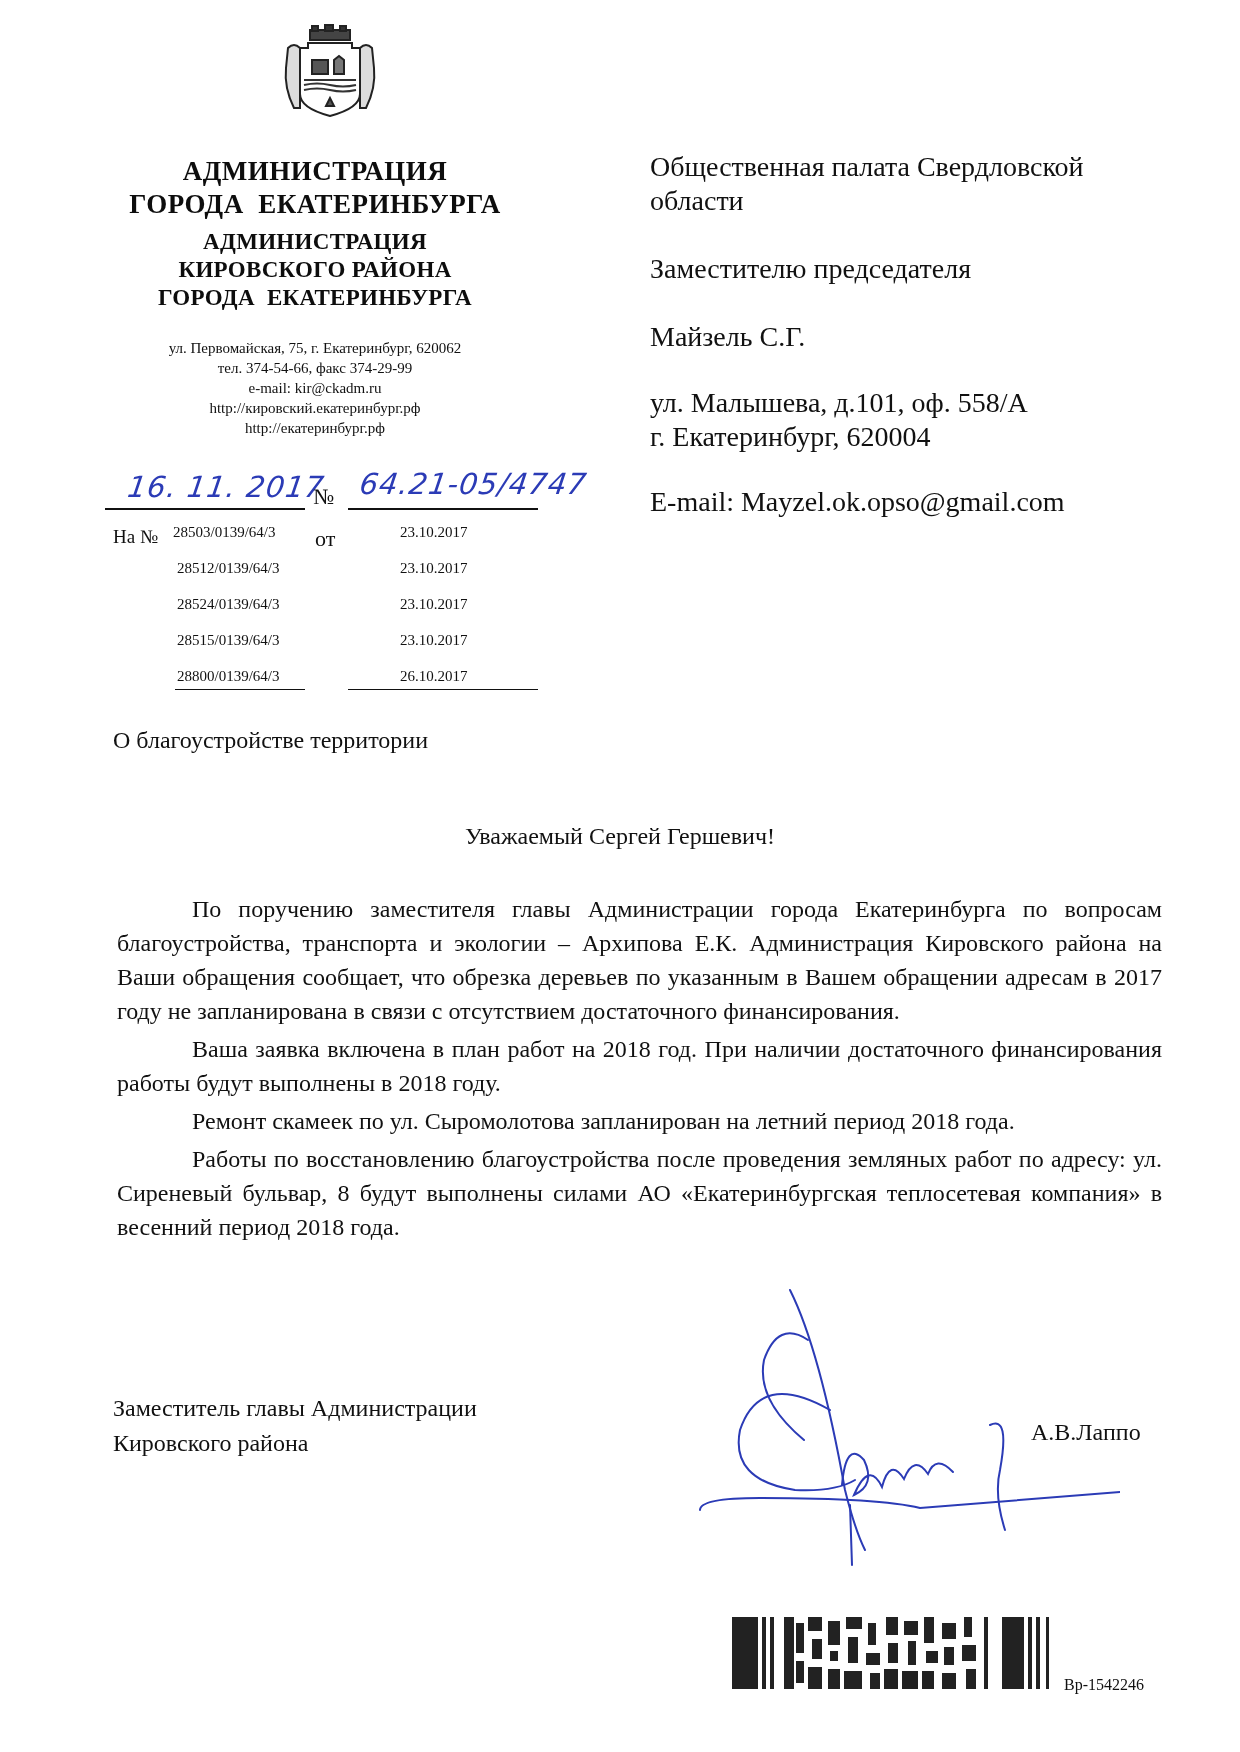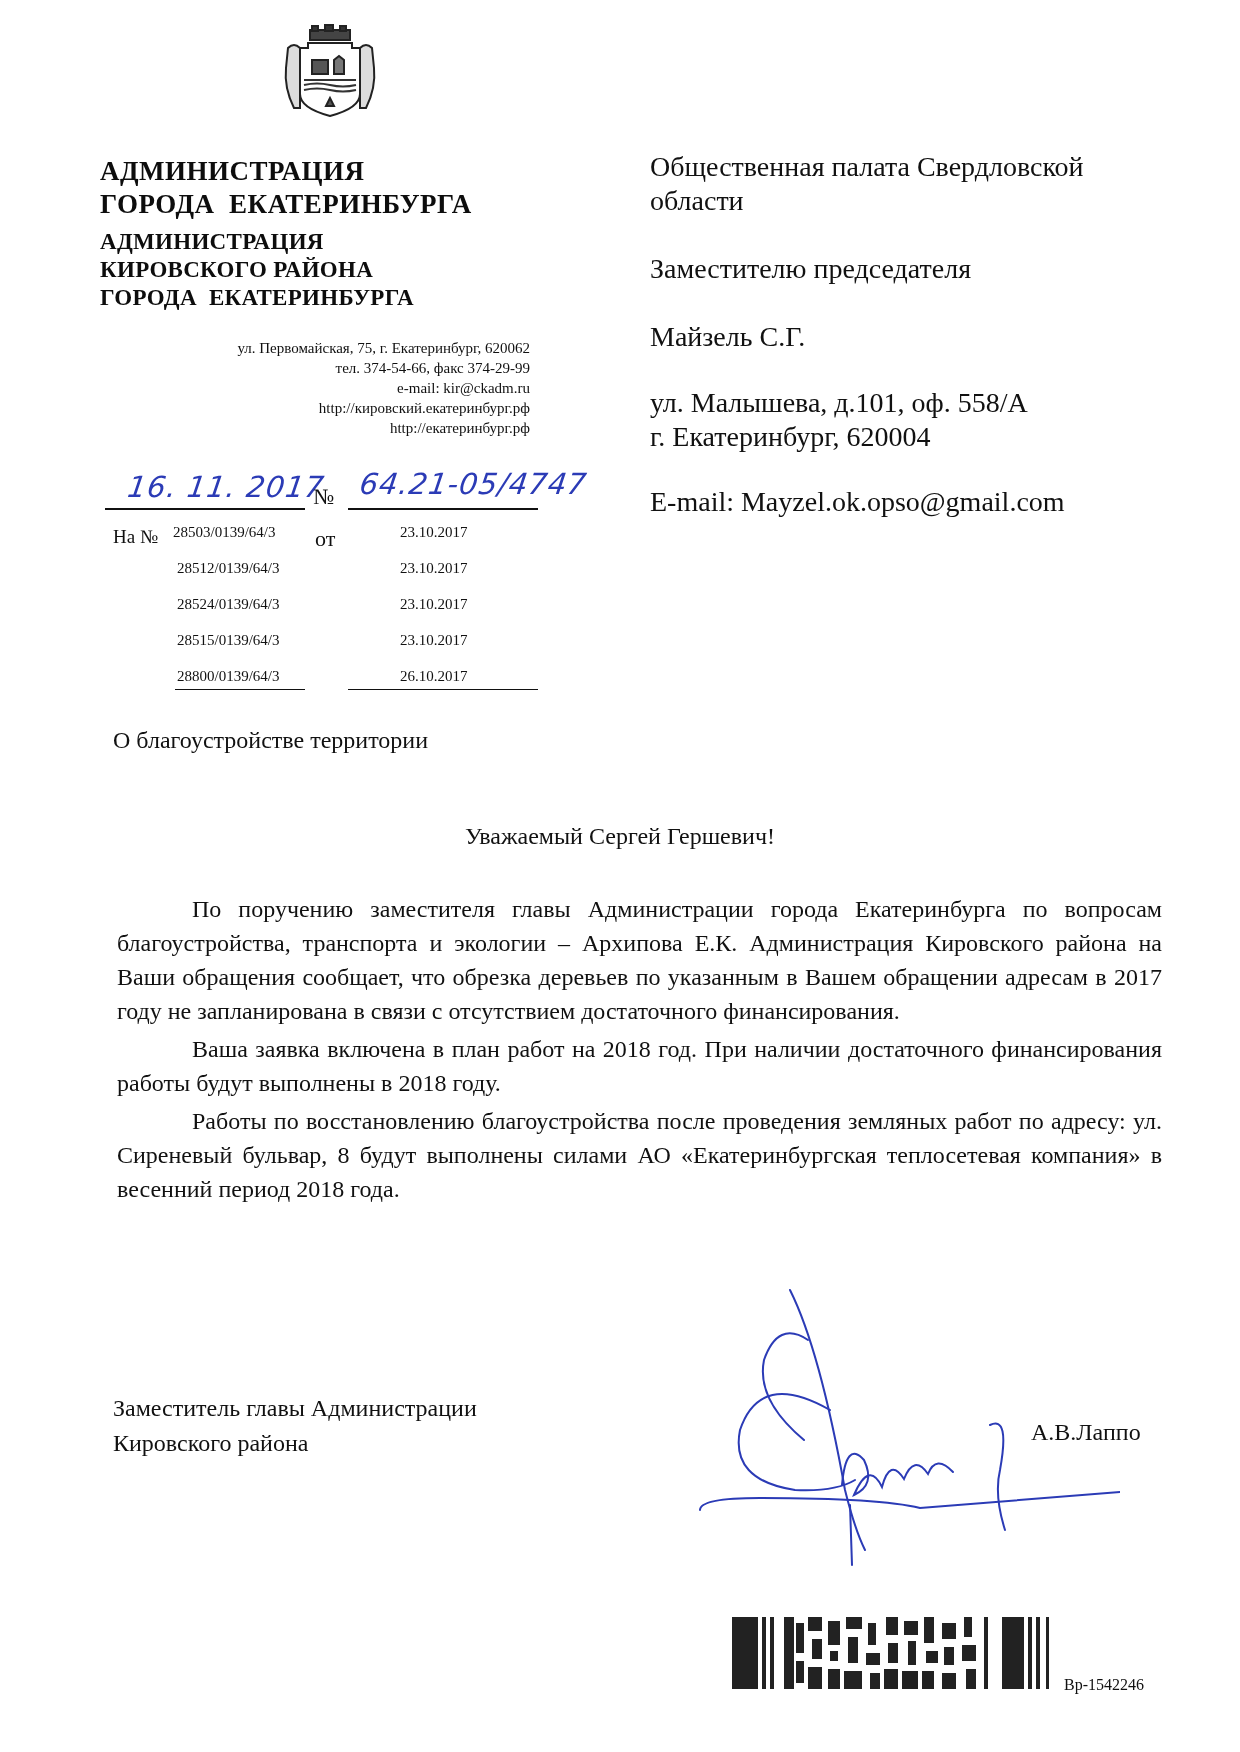"АДМИНИСТРАЦИЯ" .org { text-align: left -> center }
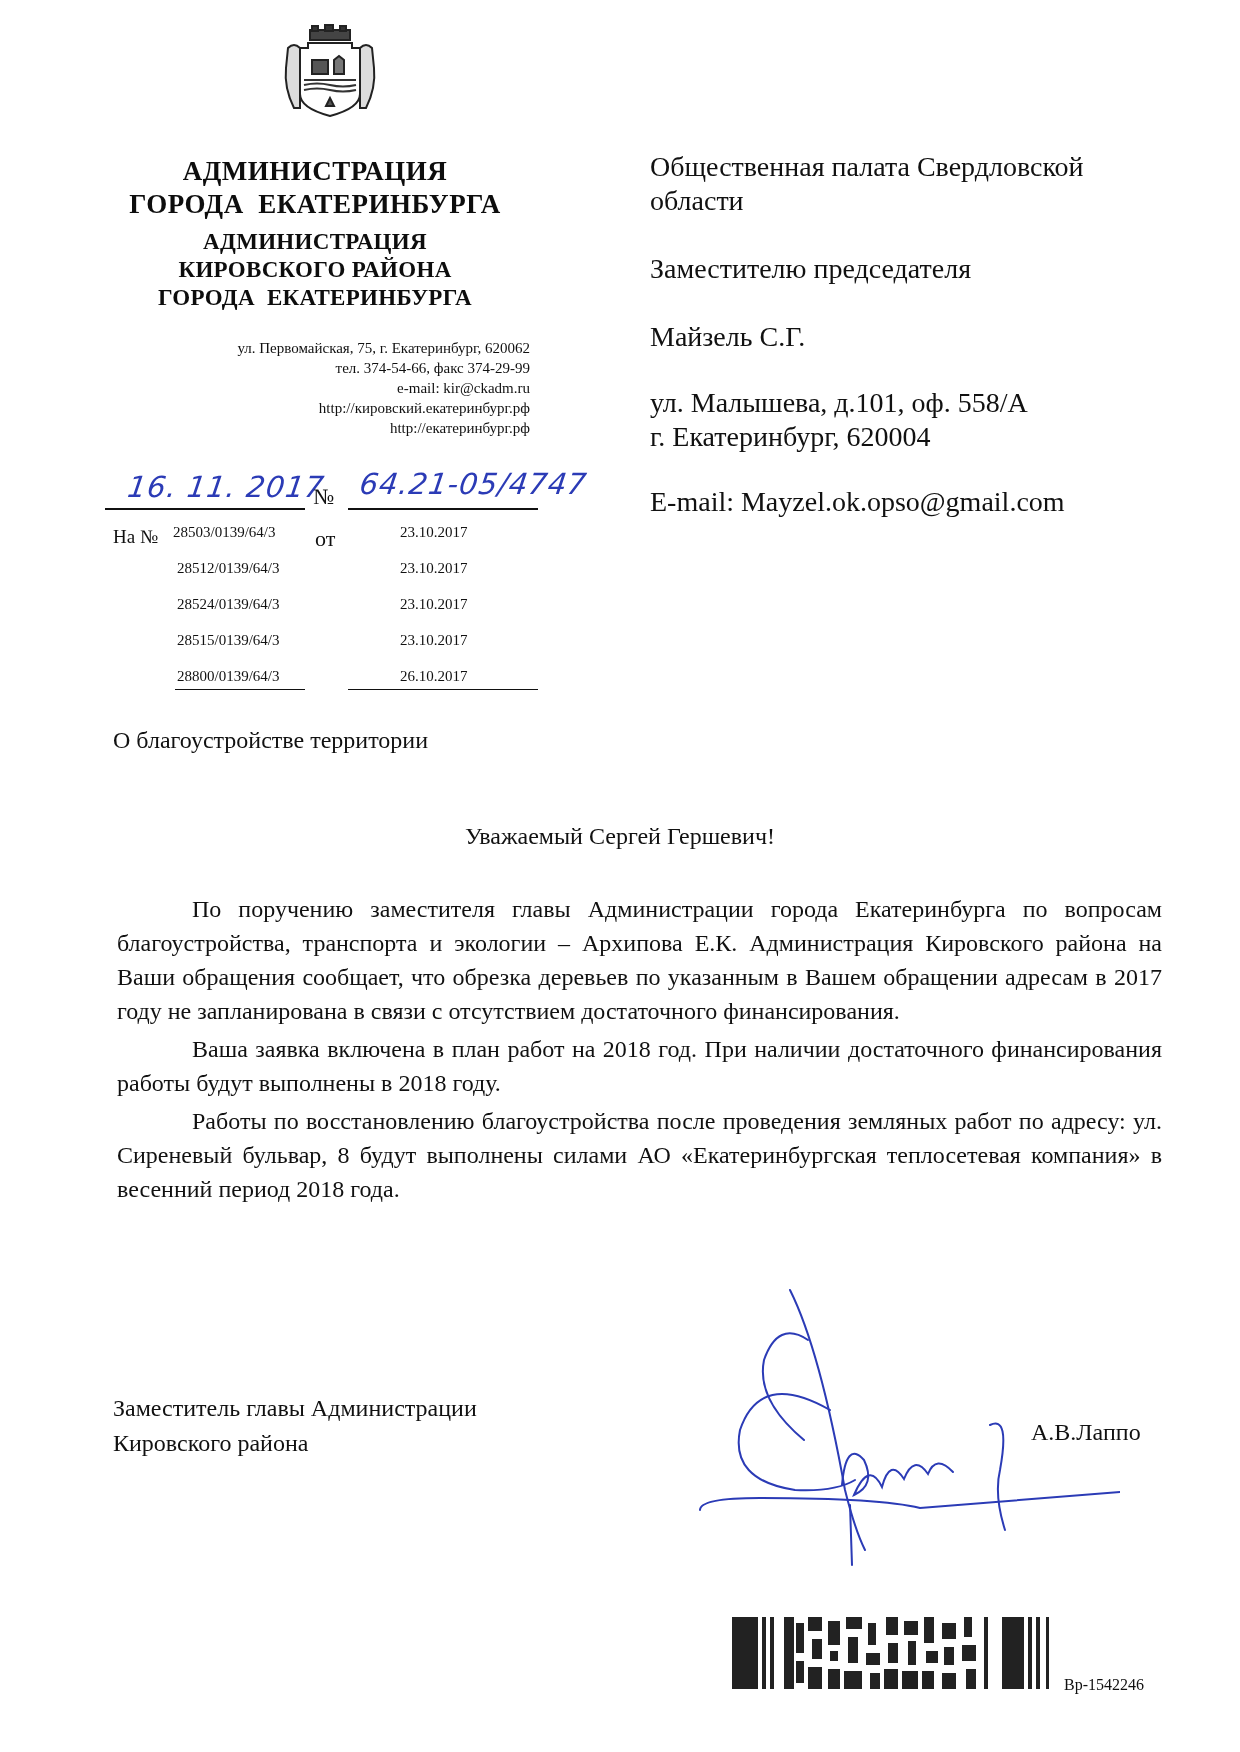"ул. Первомайская, 75, г. Екатеринбург," .contacts { text-align: right -> center }
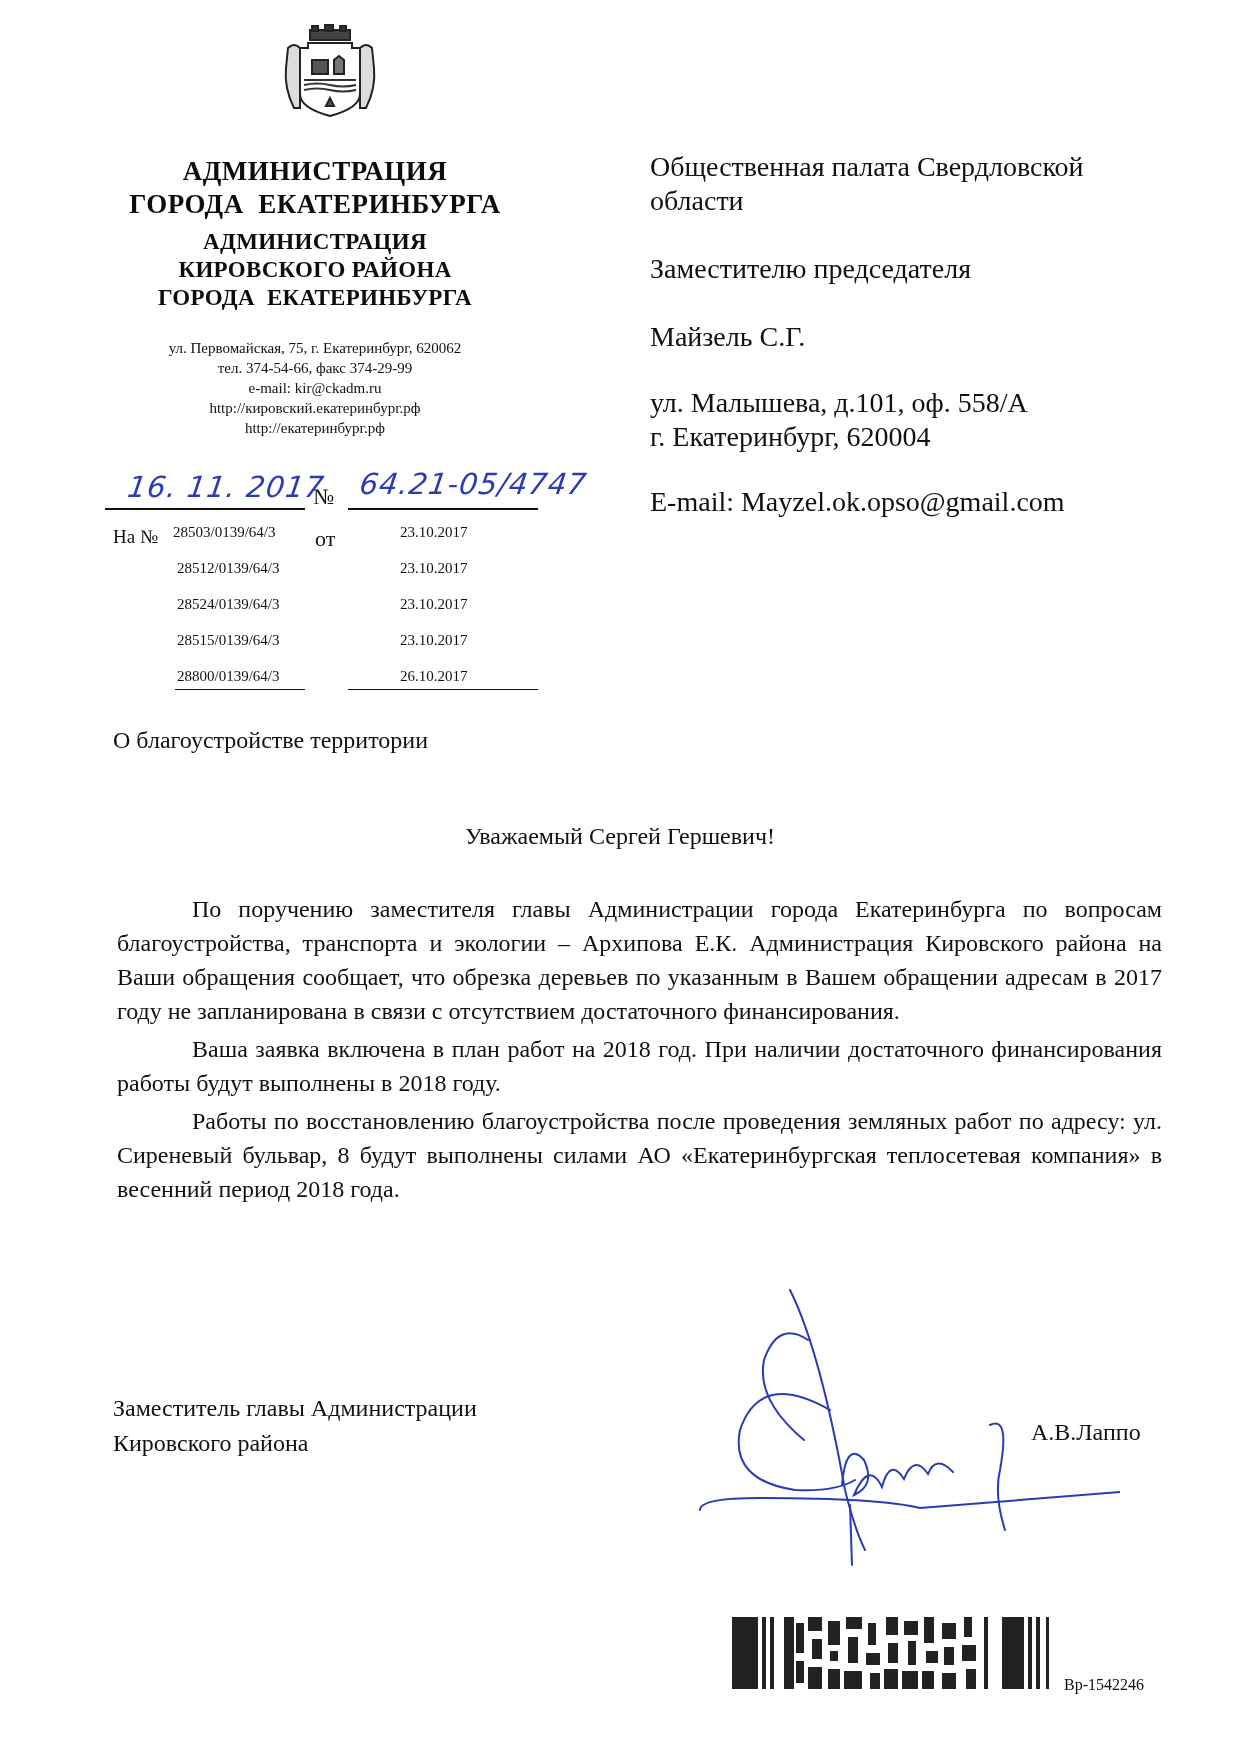"Ремонт скамеек по ул. Сыромолотова" p { html: none -> <p>Ремонт скамеек по ул. Сыромолотова запланирован на летний период 2018 года.</p> }
